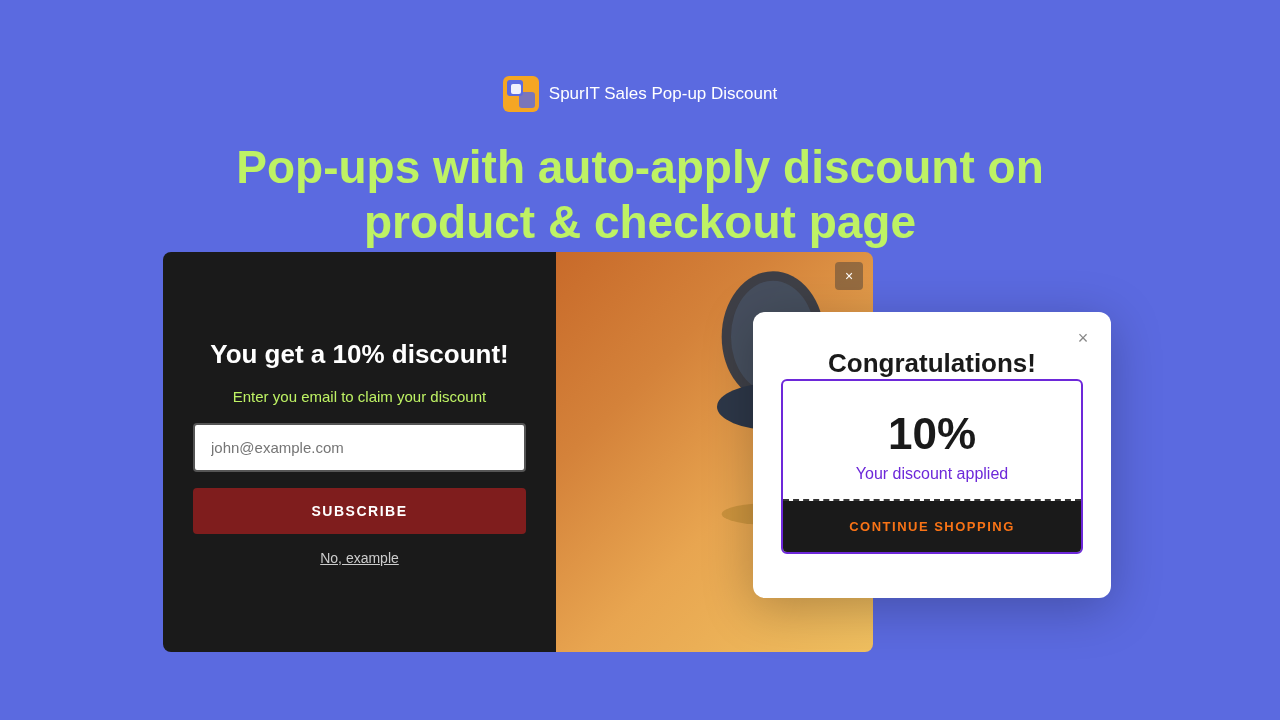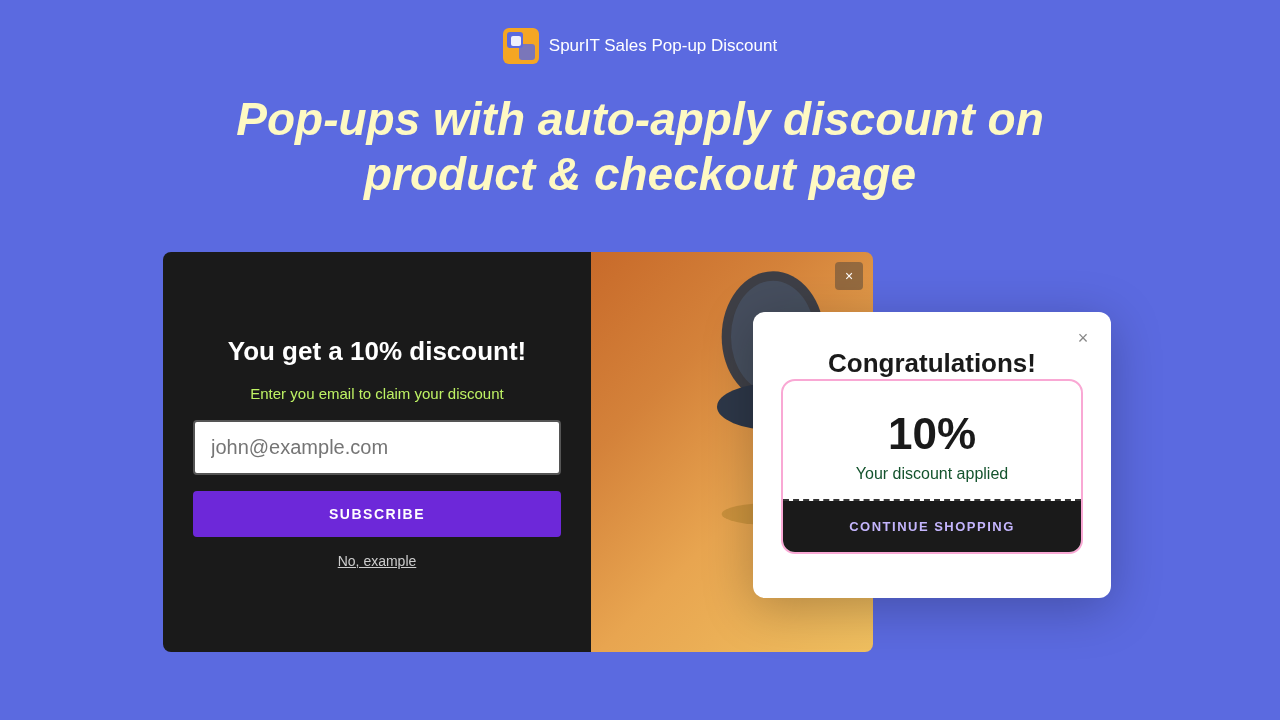"SpurIT Sales Pop-up Discount" .top-bar { margin-top: none -> 48px }
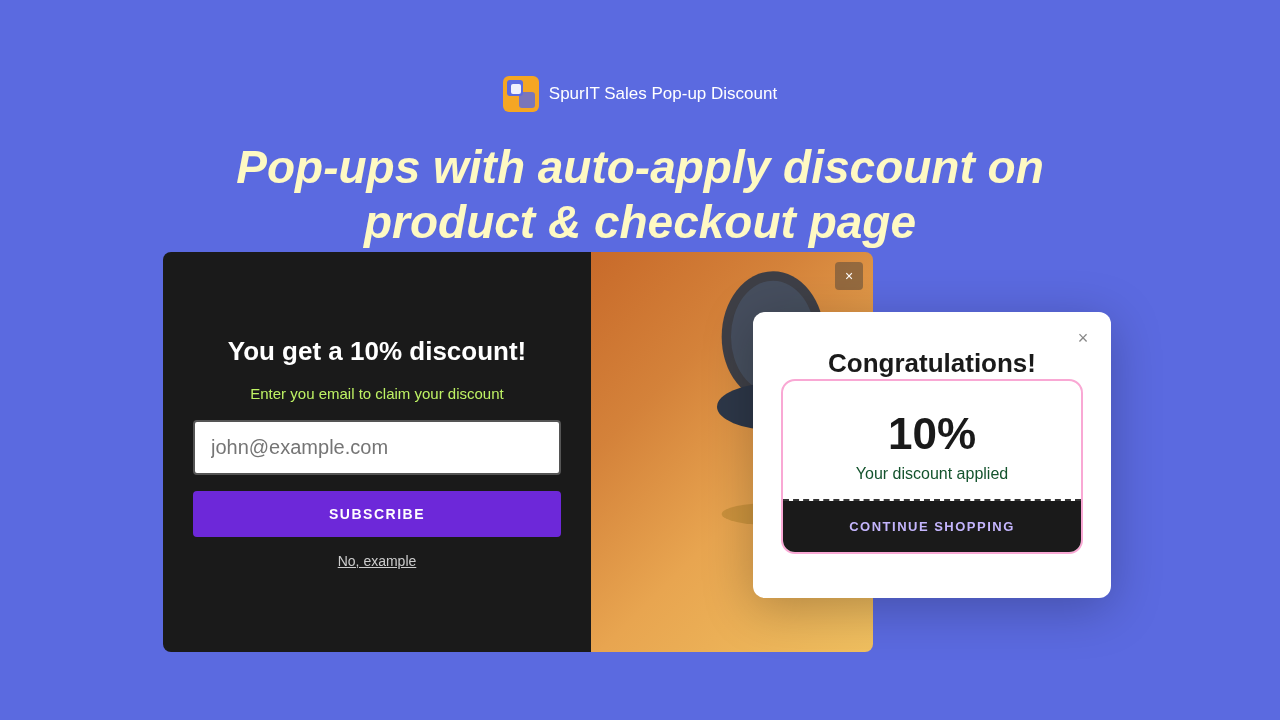"Pop-ups with auto-apply discount on" .hero-heading h1 { color: #fef9c3 -> #bef264; font-style: italic -> none }
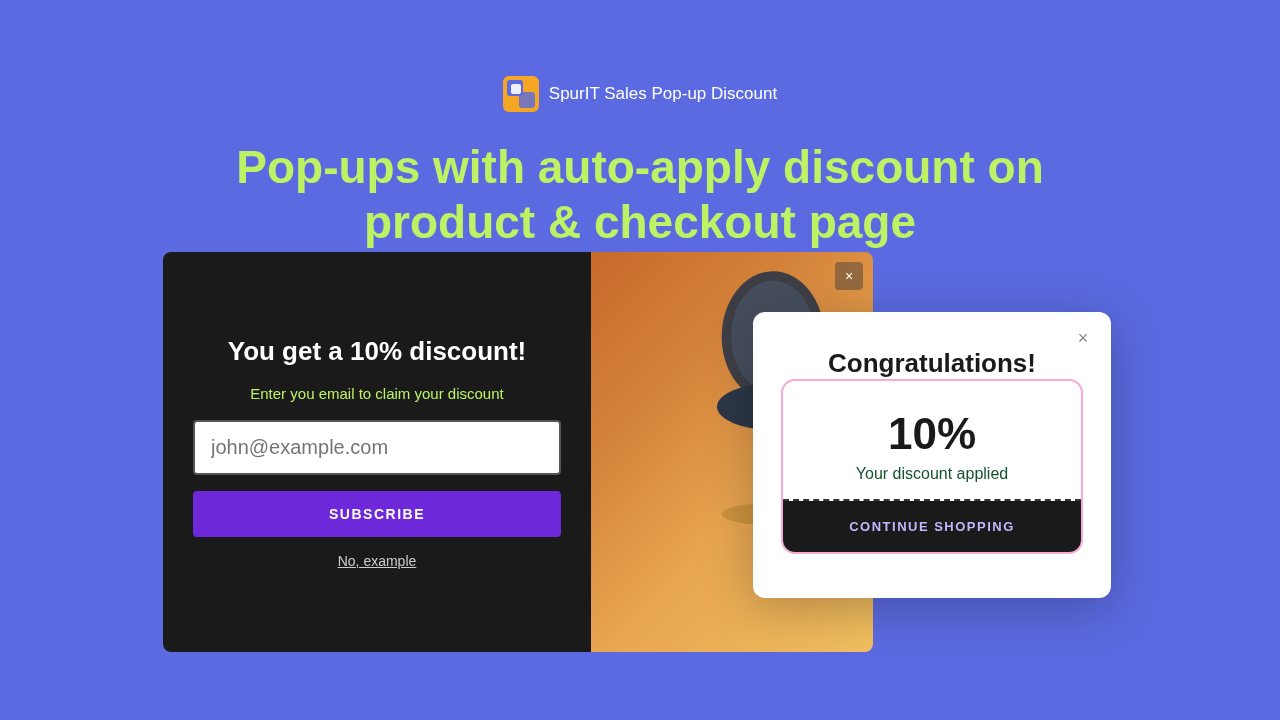"You get a 10% discount!" .left-dark { width: 428px -> 393px }
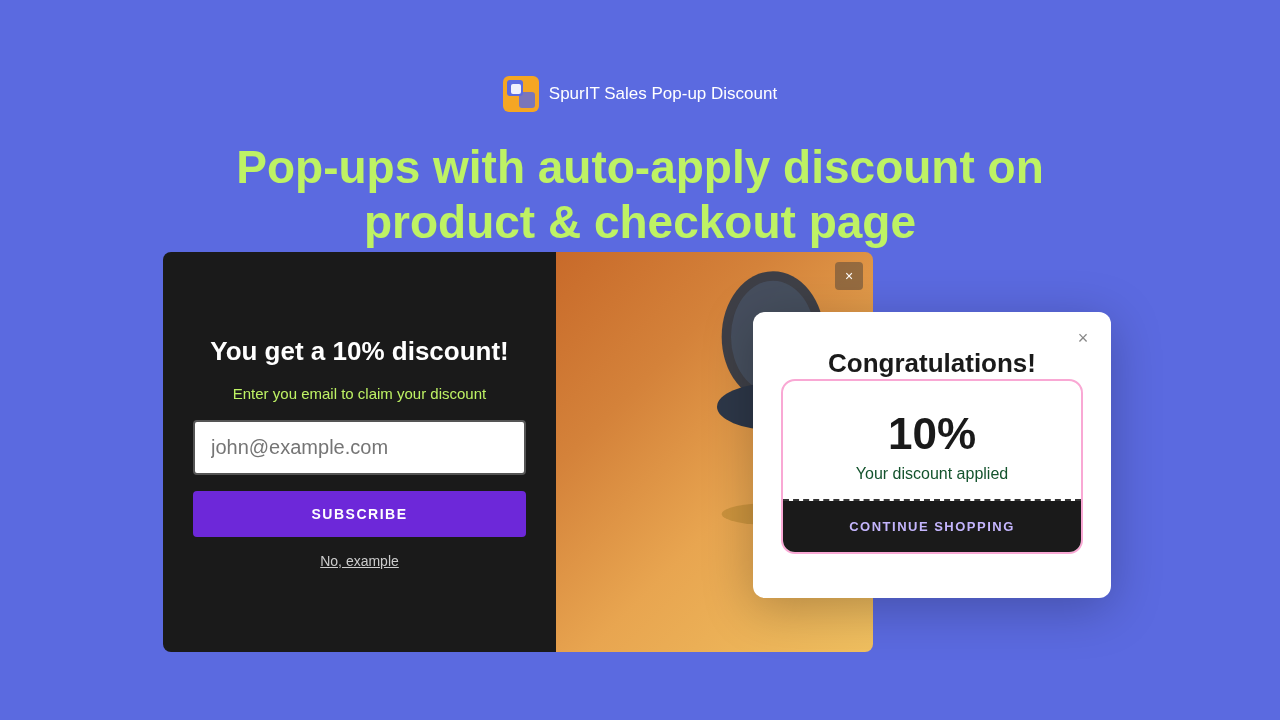"john@example.com" .email-input { font-size: 20px -> 15px }
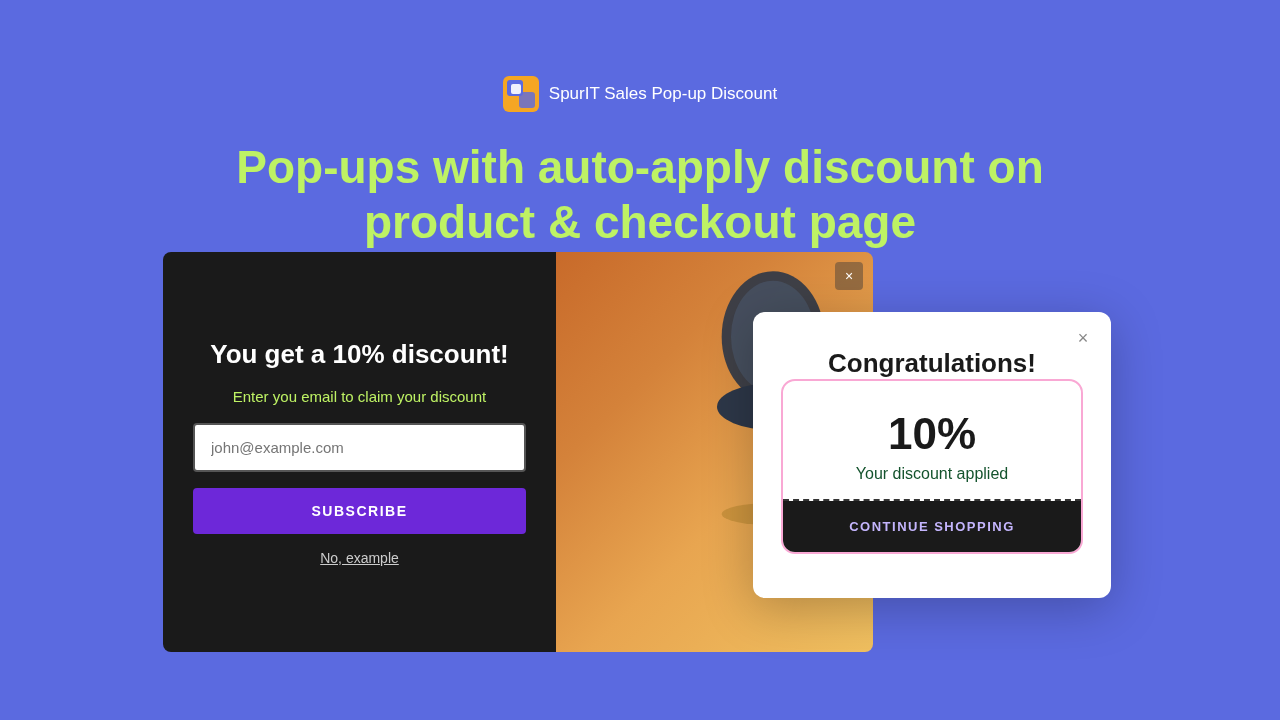"10%" .discount-card { border: 2px solid #f9a8d4 -> 2px solid #6d28d9; border-radius: 14px -> 6px }
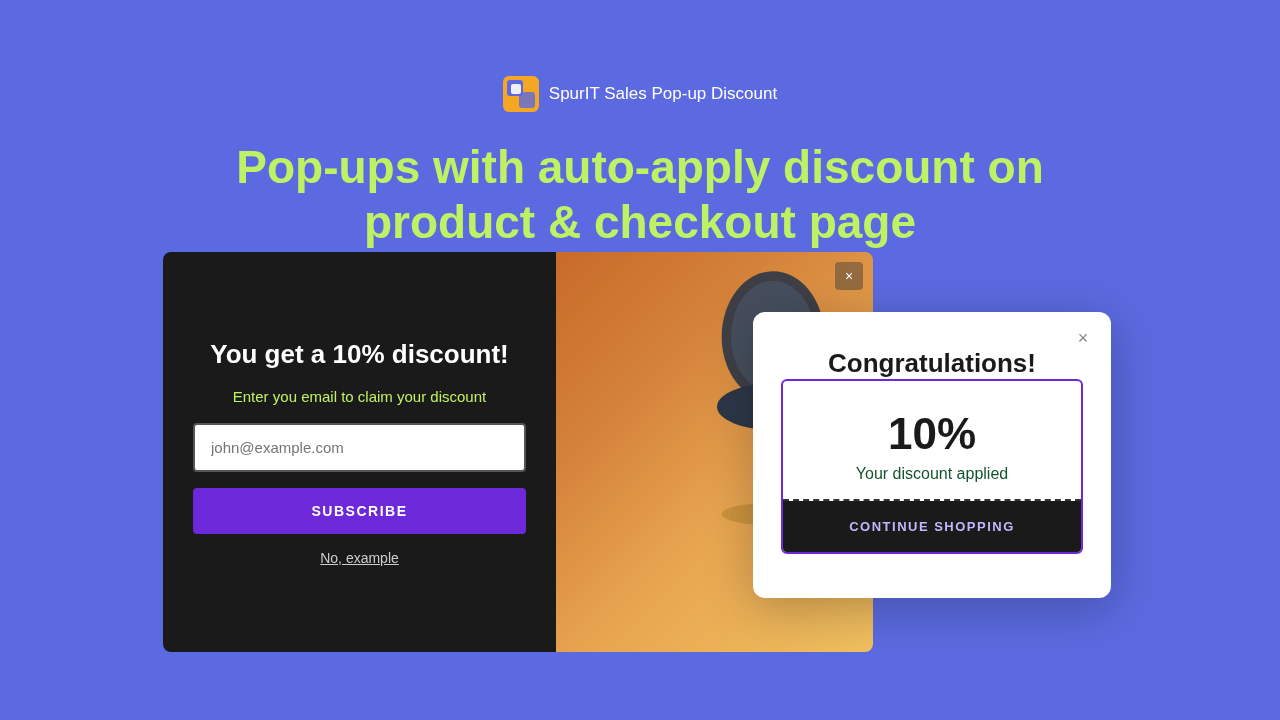"Your discount applied" .discount-label { color: #14532d -> #6d28d9 }
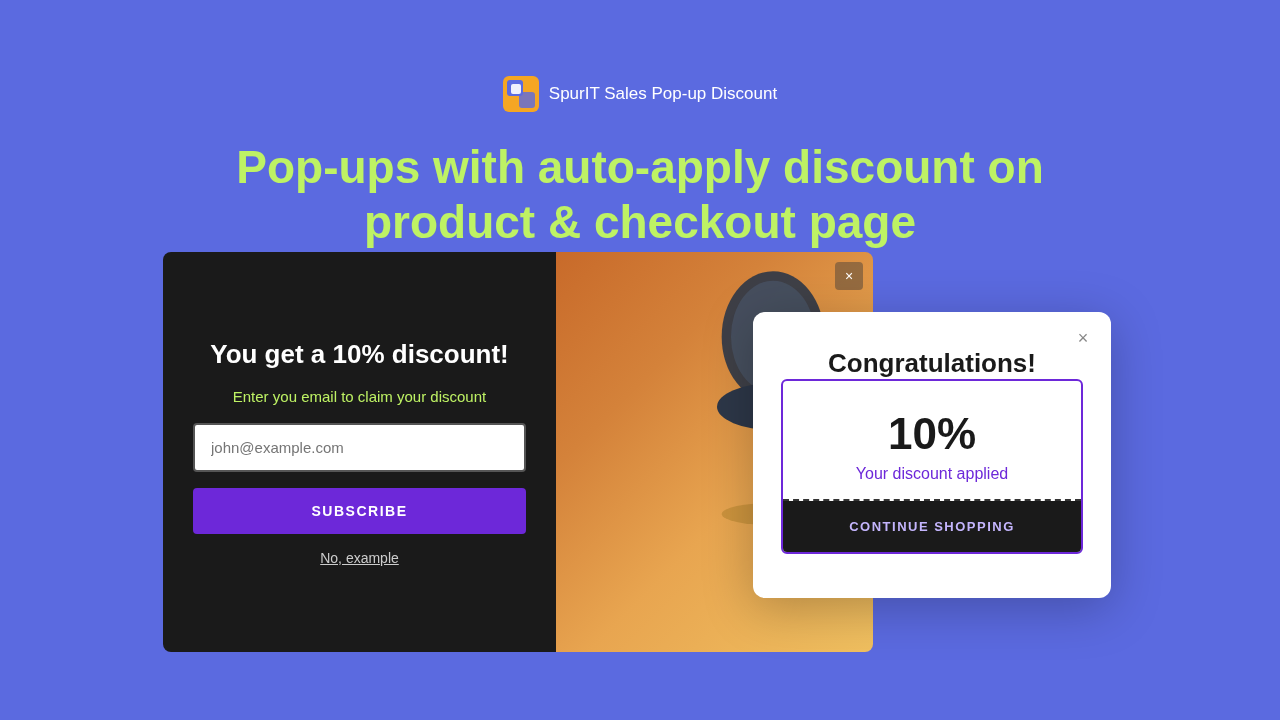"SUBSCRIBE" .subscribe-btn { background-color: #6d28d9 -> #7f1d1d }
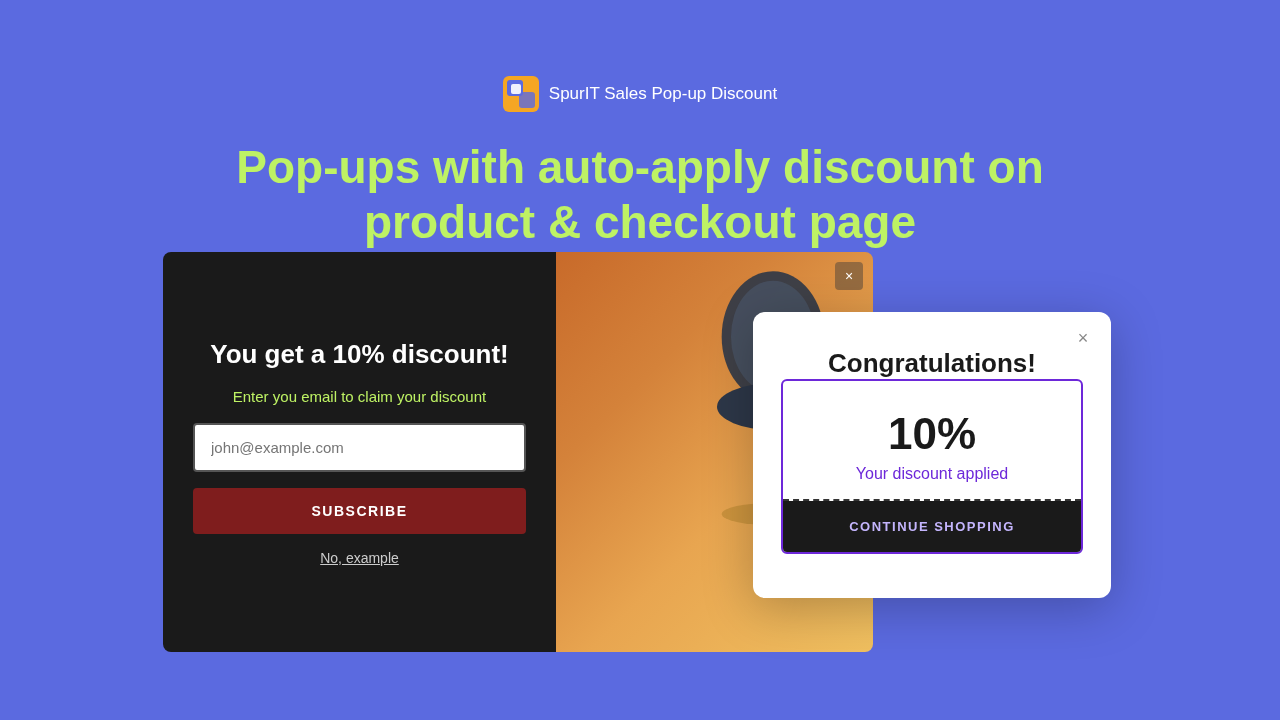"CONTINUE SHOPPING" .continue-btn { color: #c4b5fd -> #f97316 }
